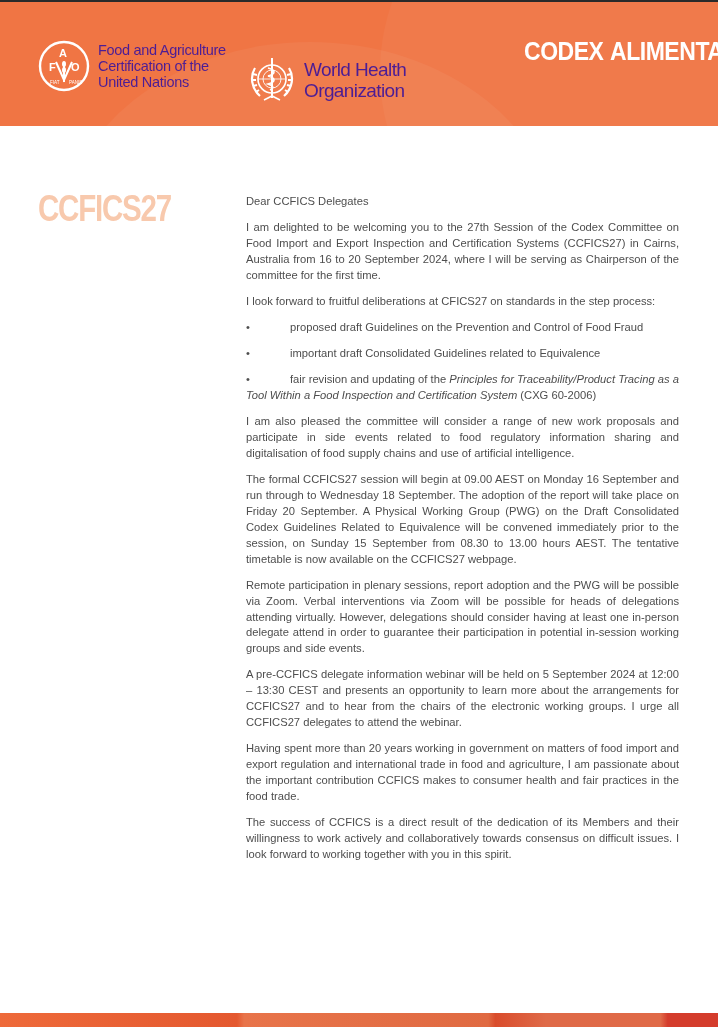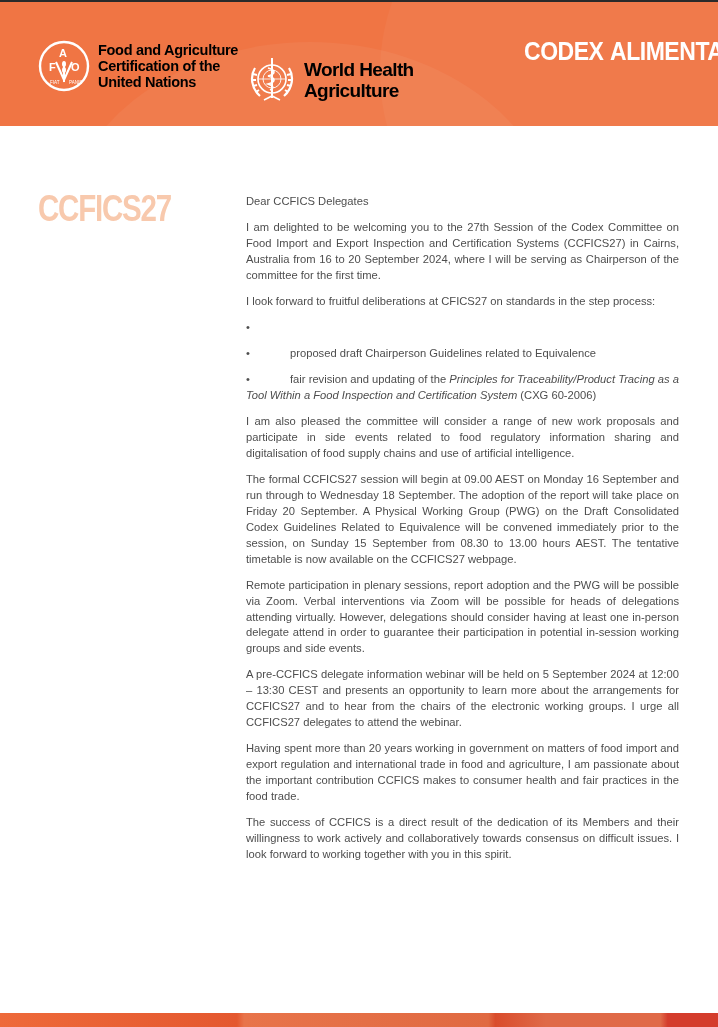"Food and Agriculture" .logo-text { color: #000000 -> #4c1d95; font-weight: bold -> normal }
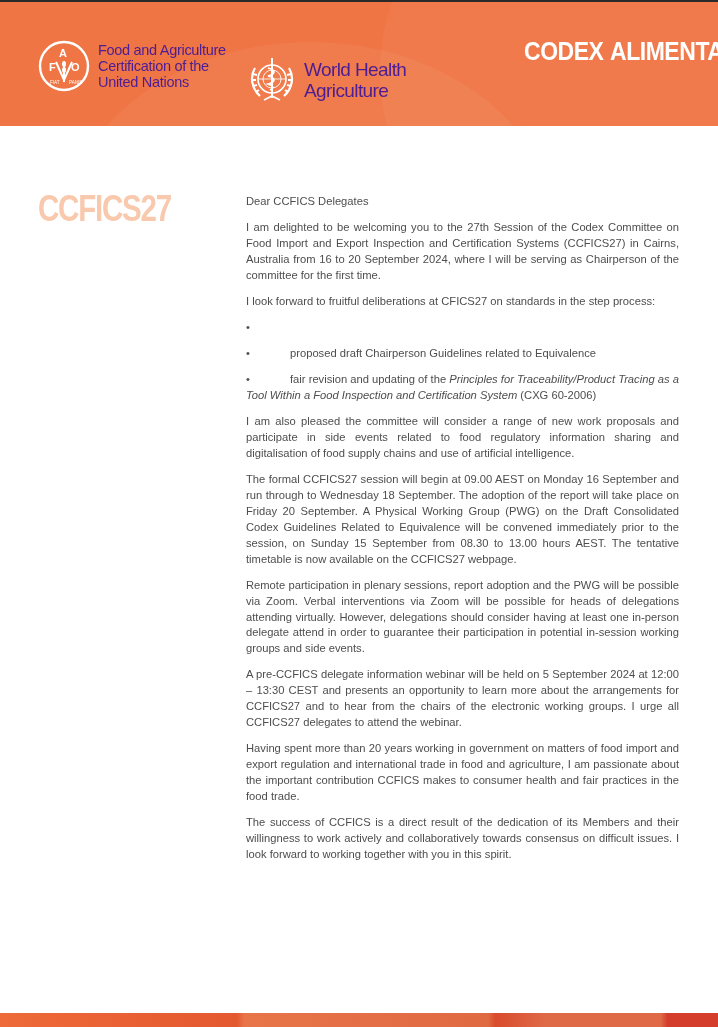"Agriculture" div { text: Agriculture -> Organization }
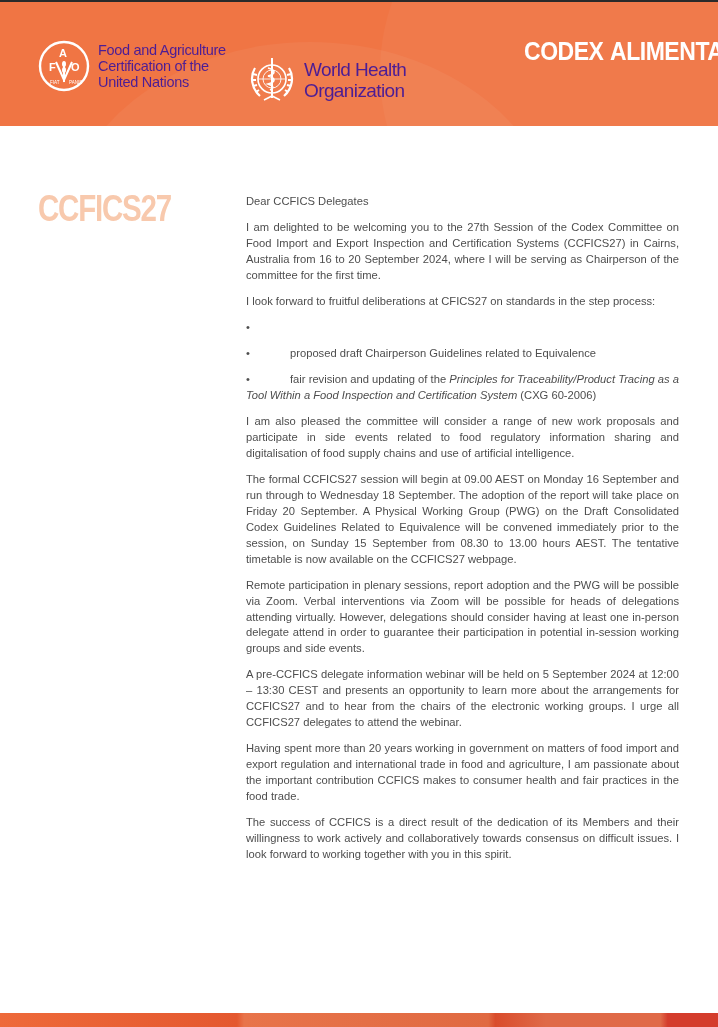"proposed draft Guidelines on the" span { html: none -> <span>proposed draft Guidelines on the Prevention and Control of Food Fraud</span> }
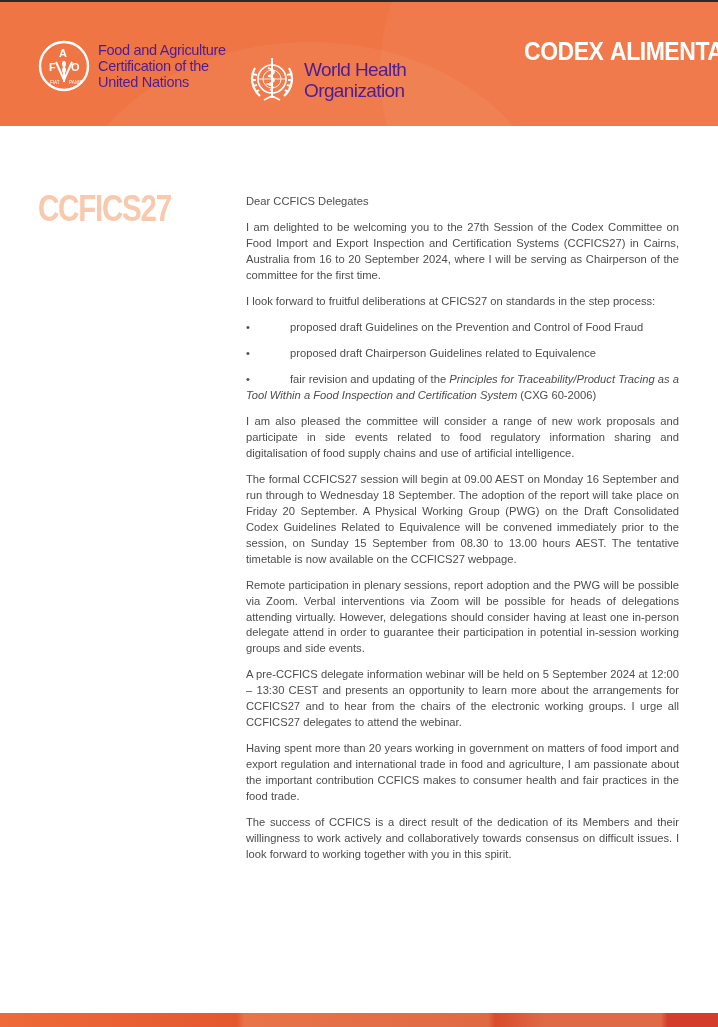"proposed draft Chairperson Guidelines" span { text: proposed draft Chairperson -> important draft Consolidated }
